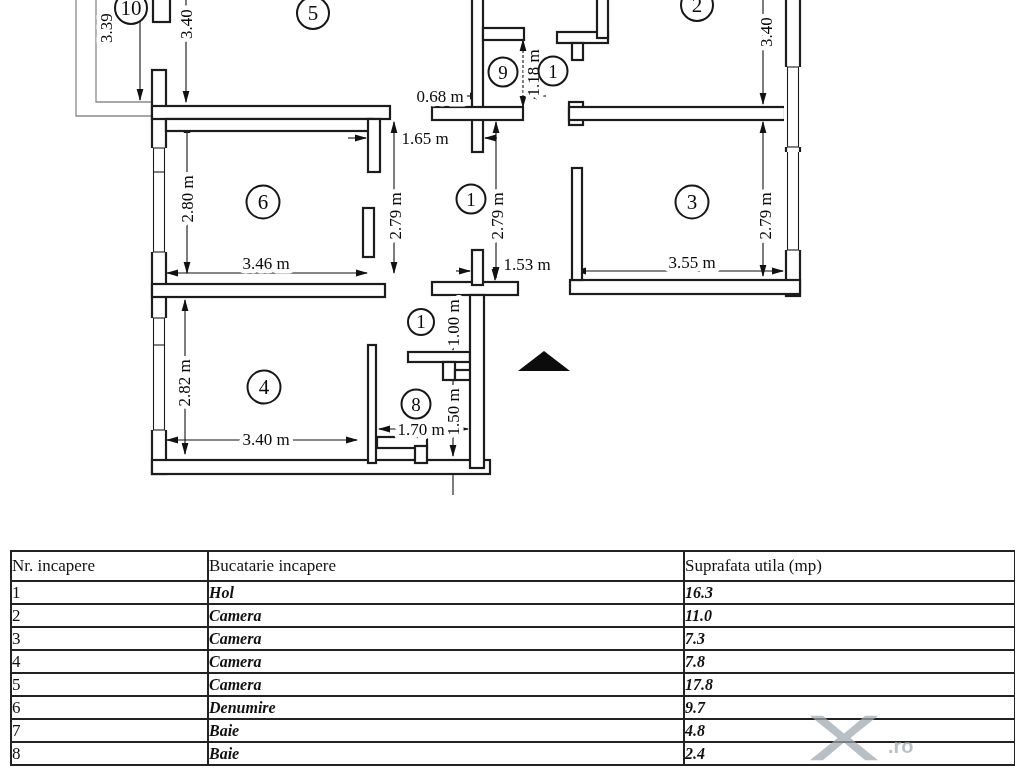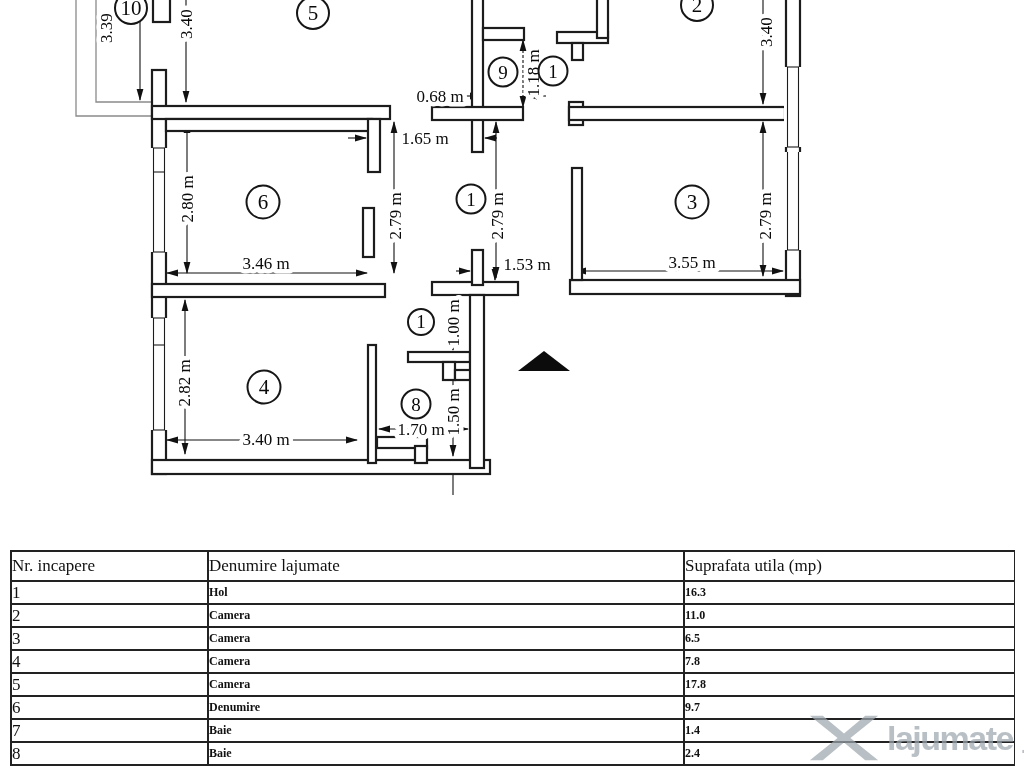"Denumire lajumate" th { text: Denumire lajumate -> Bucatarie incapere }
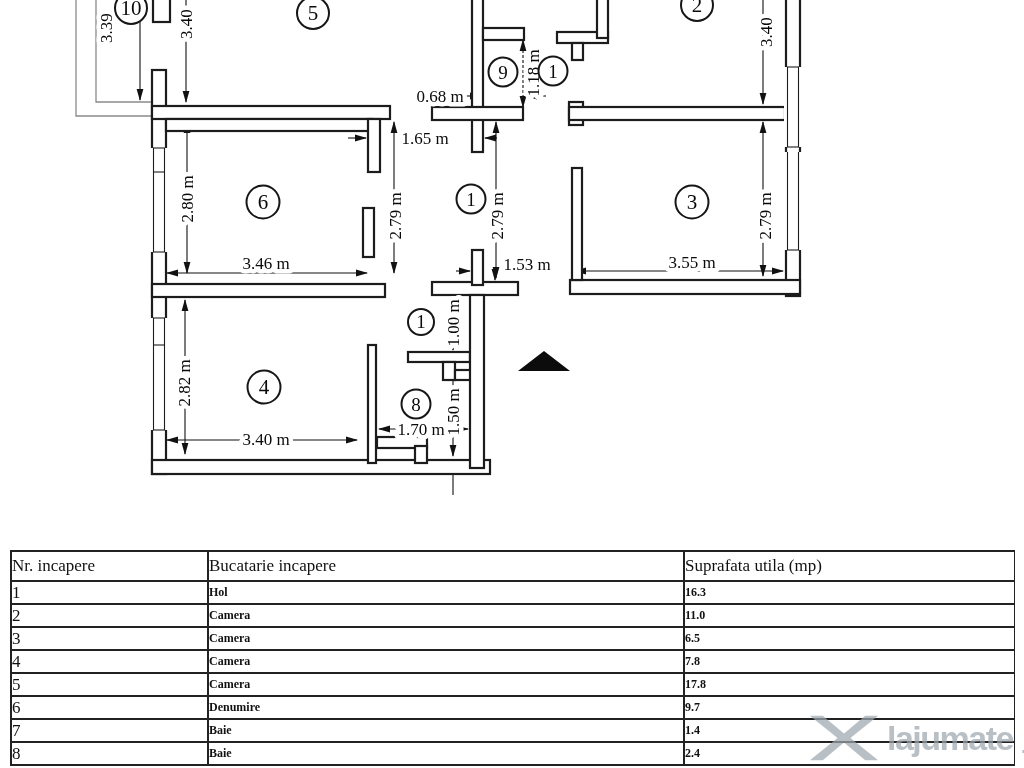"Hol" td.ital { font-size: 12px -> 16px; font-style: none -> italic }
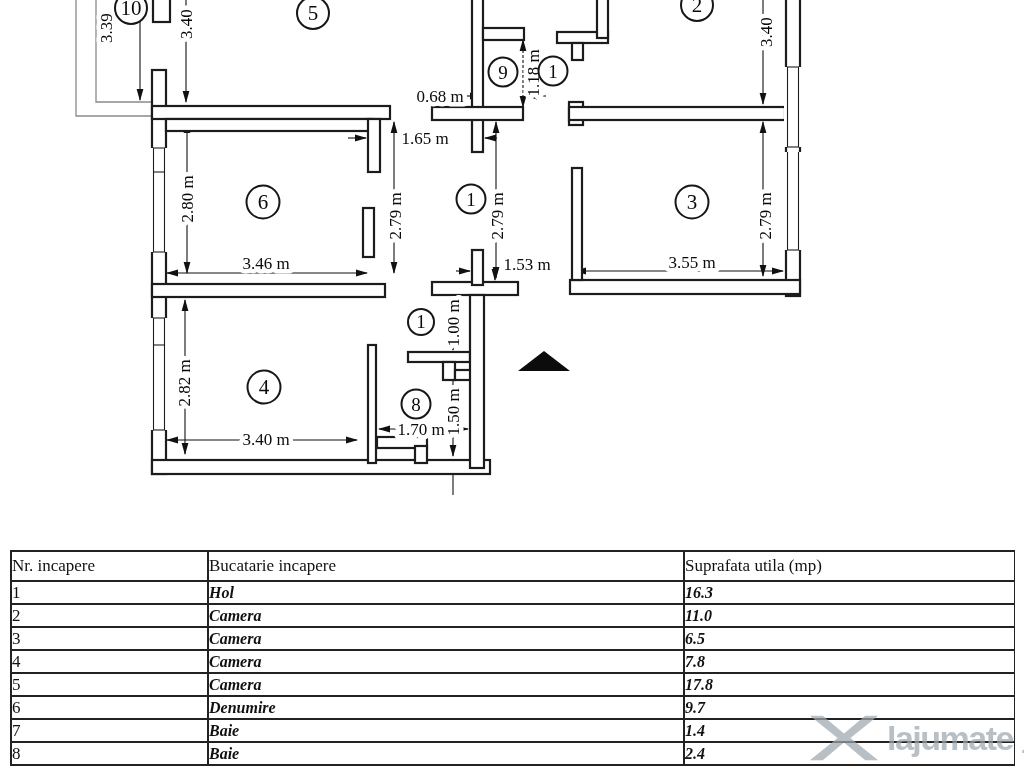"6.5" td.ital { text: 6.5 -> 7.3 }
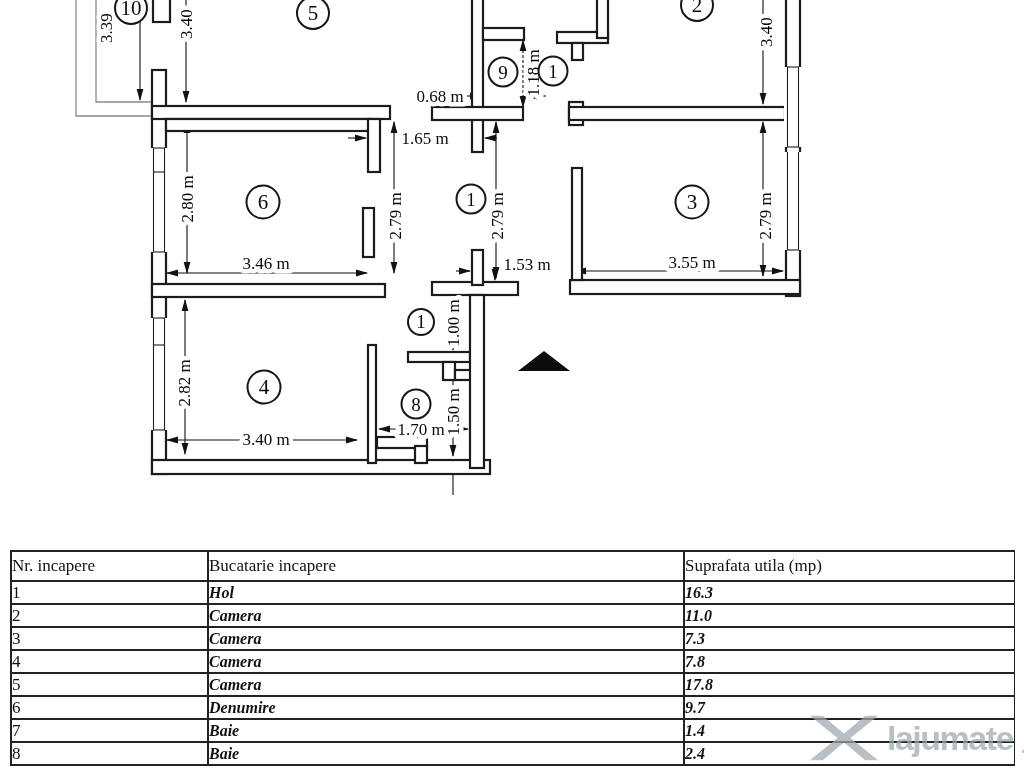"1.4" td.ital { text: 1.4 -> 4.8 }
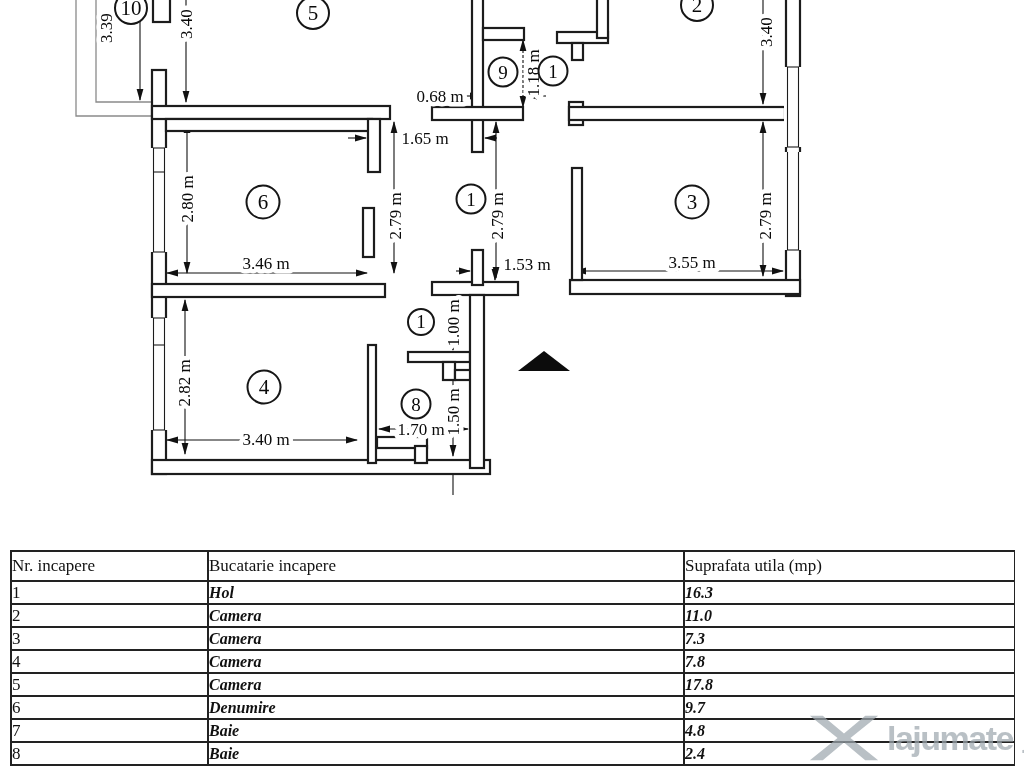"lajumate" span.wm-text { html: <span>lajumate</span> -> none }
